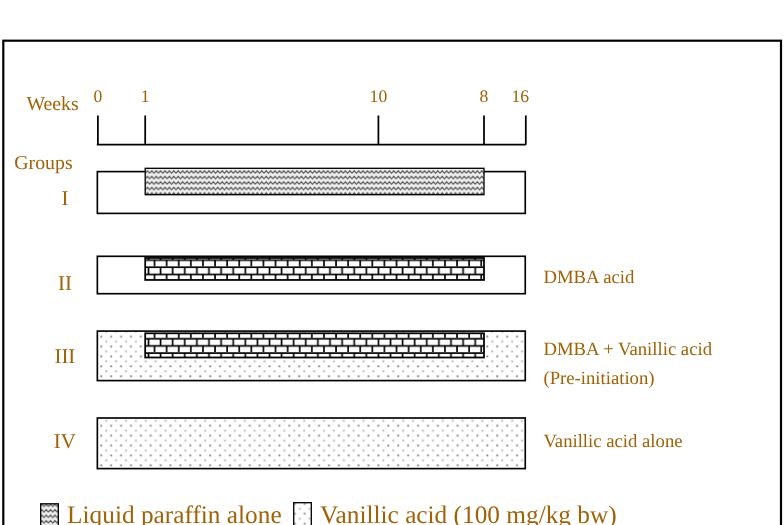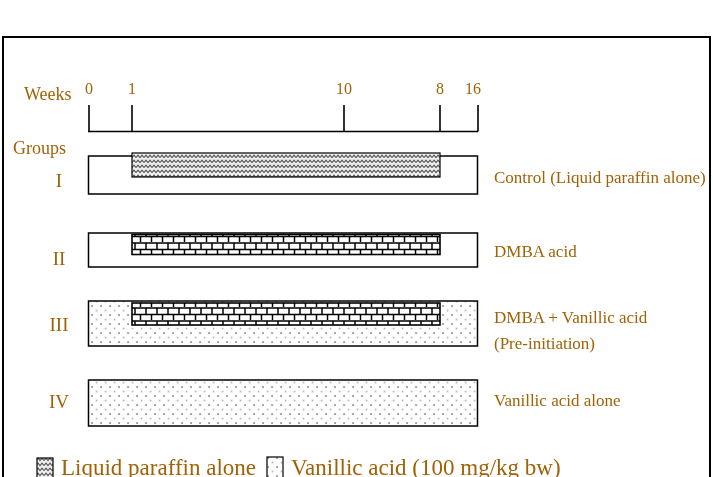"Control (Liquid paraffin alone)" div.desc { html: <div> <div>Control (Liquid paraffin alone)</div> </div> -> none }
